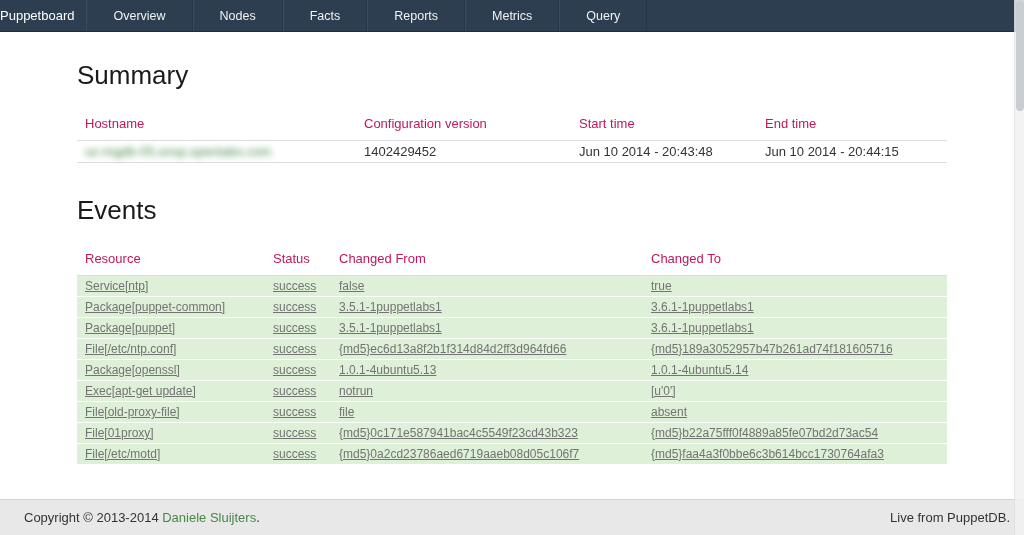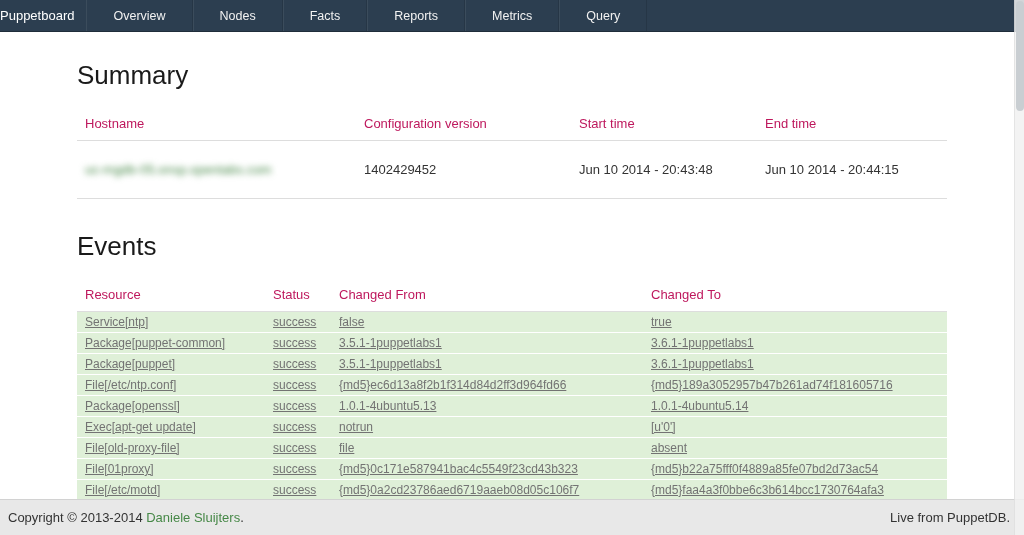"1402429452" .summary-table td { padding: 21px 8px -> 3px 8px }
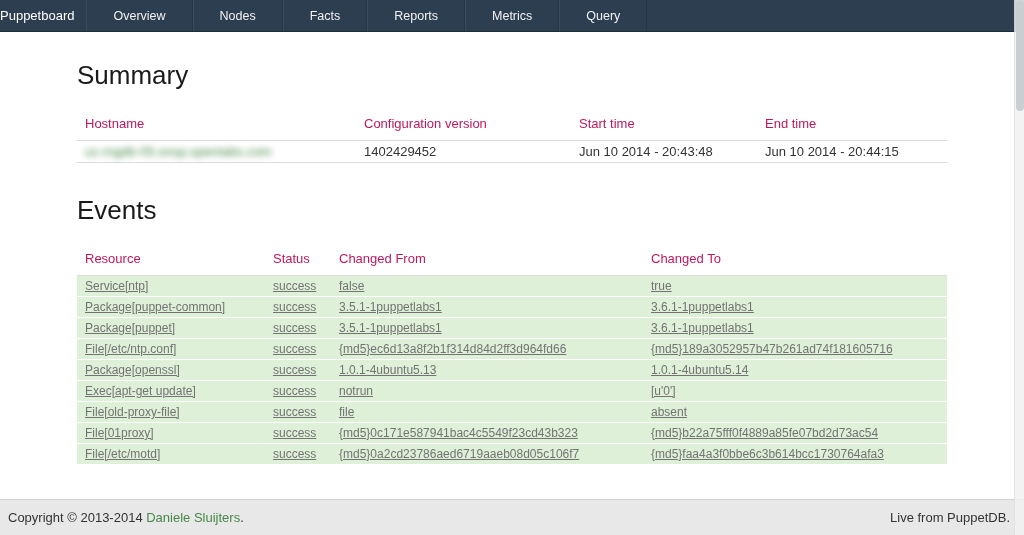"Copyright © 2013-2014 Daniele Sluijters." .footer { padding: 10px 14px 10px 8px -> 10px 14px 10px 24px }
